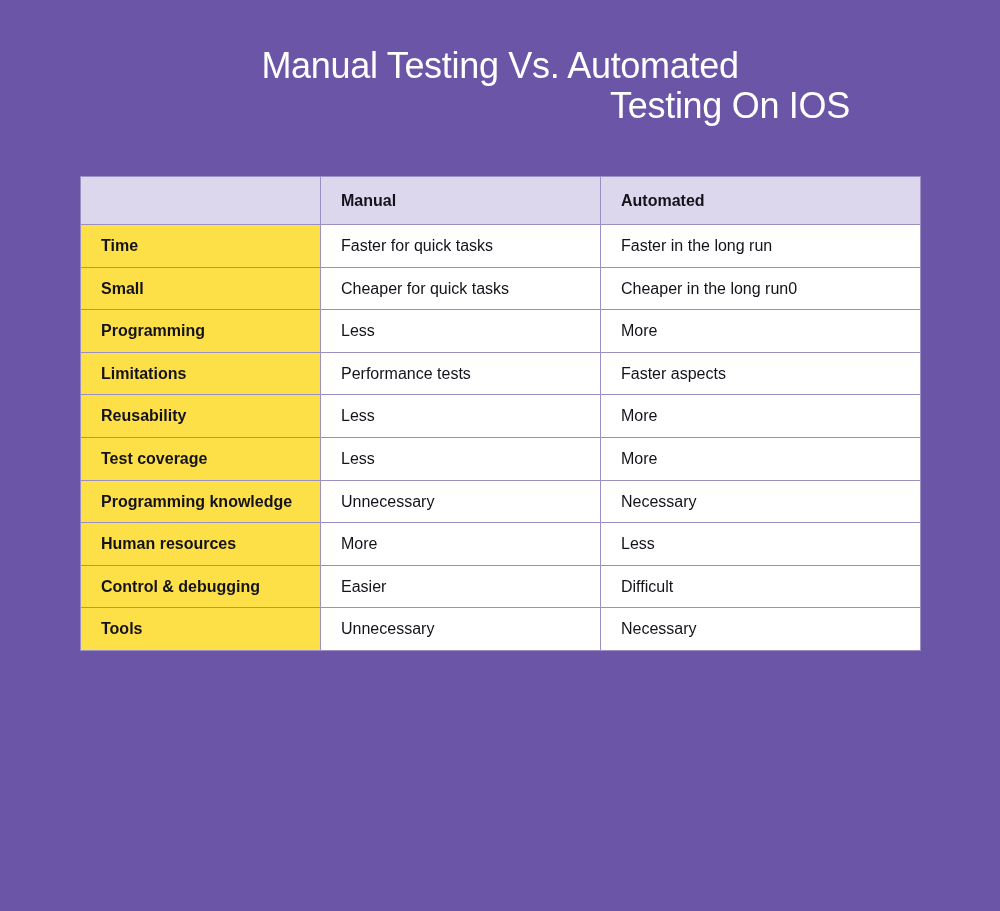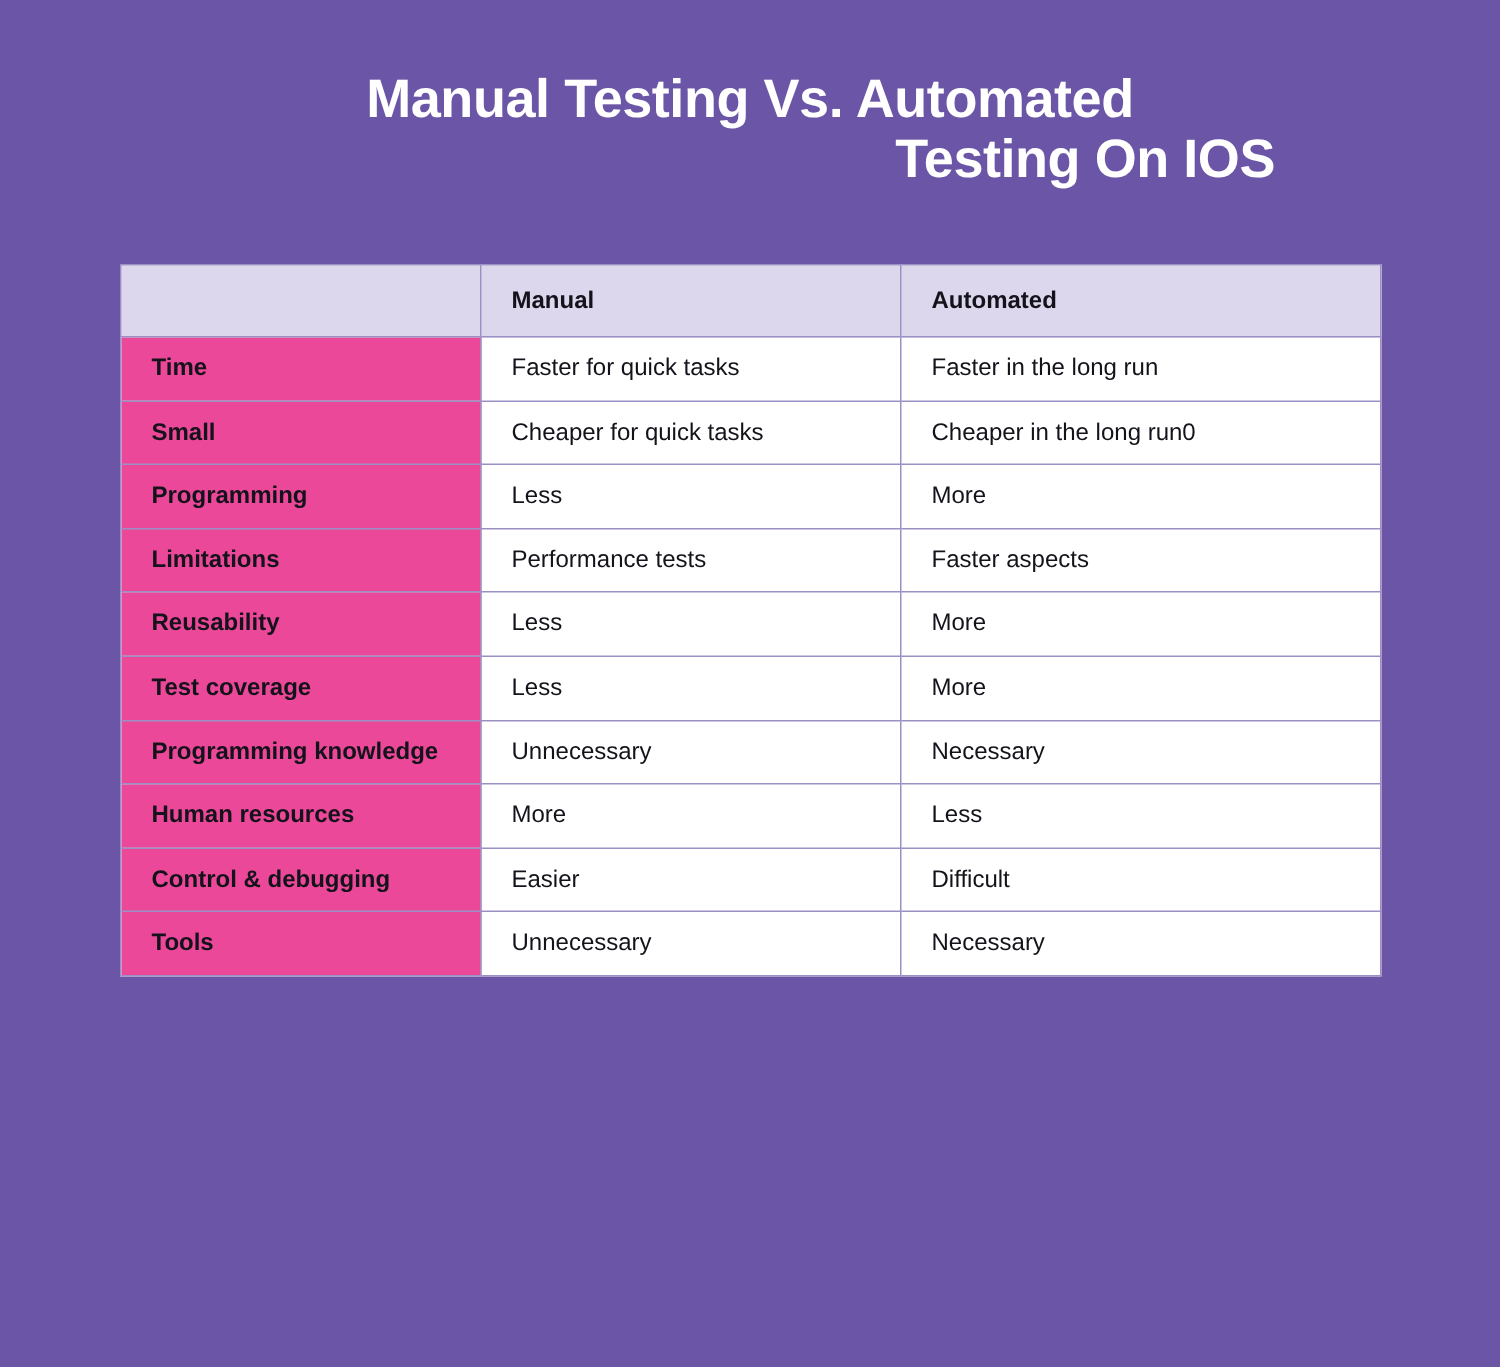"Manual Testing Vs. Automated" .title { font-weight: bold -> normal }
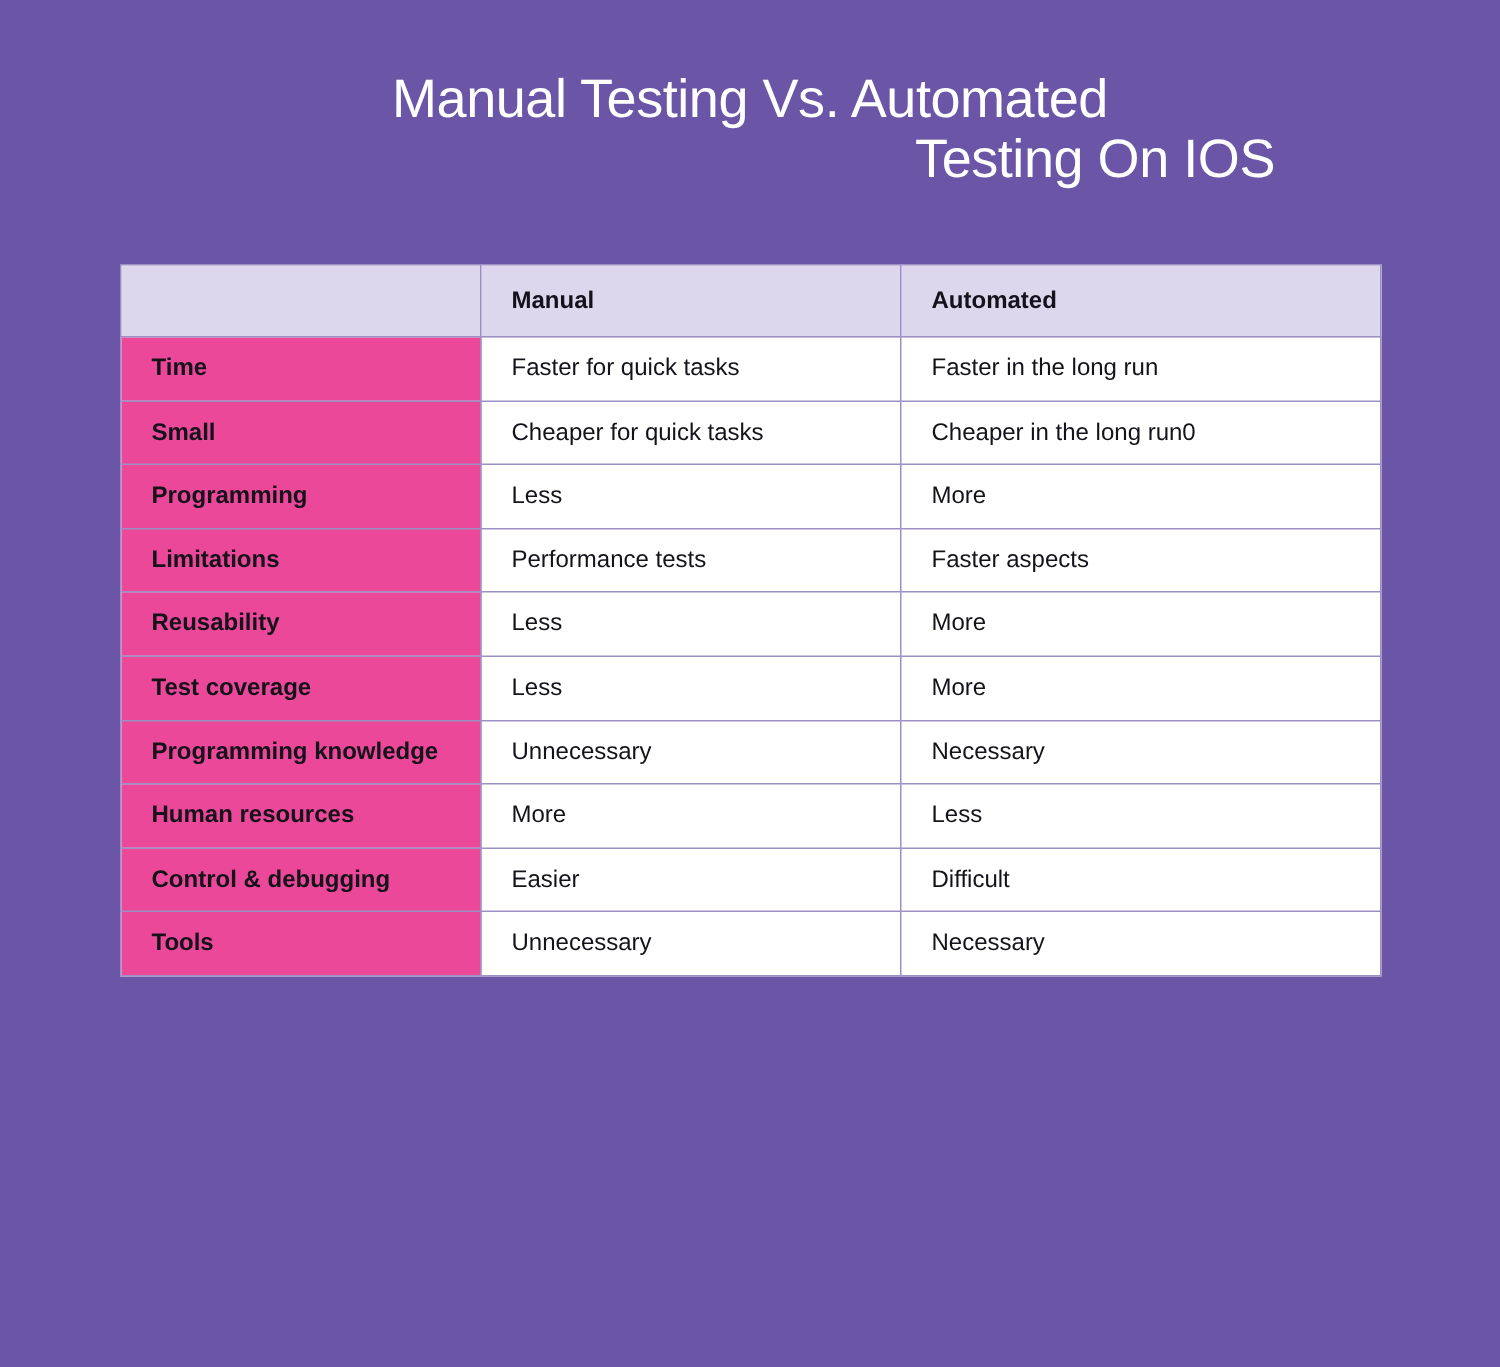"Time" table.cmp tbody th { background: #ec4899 -> #fde047 }
